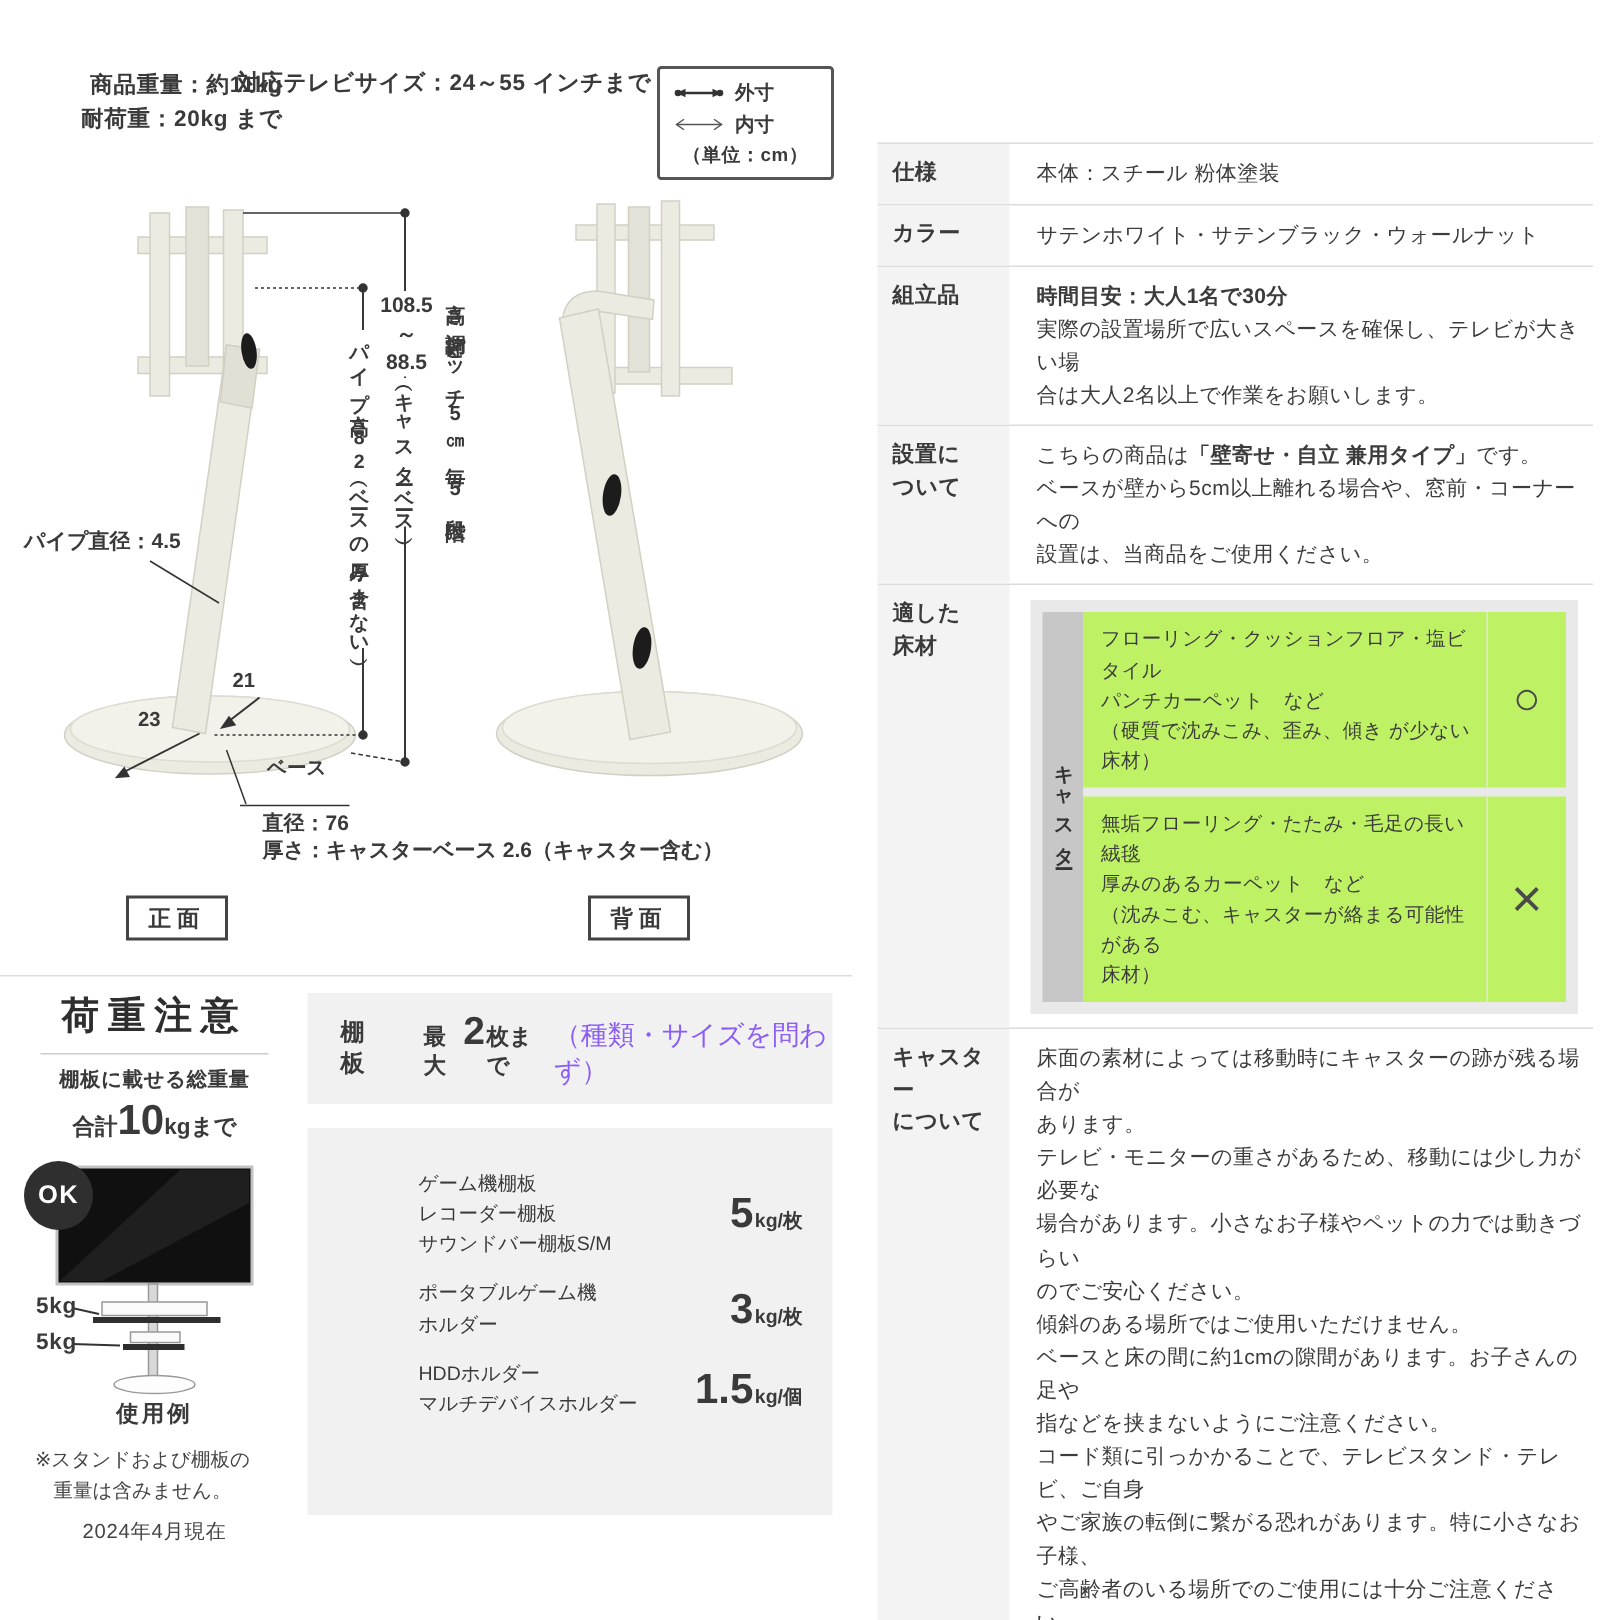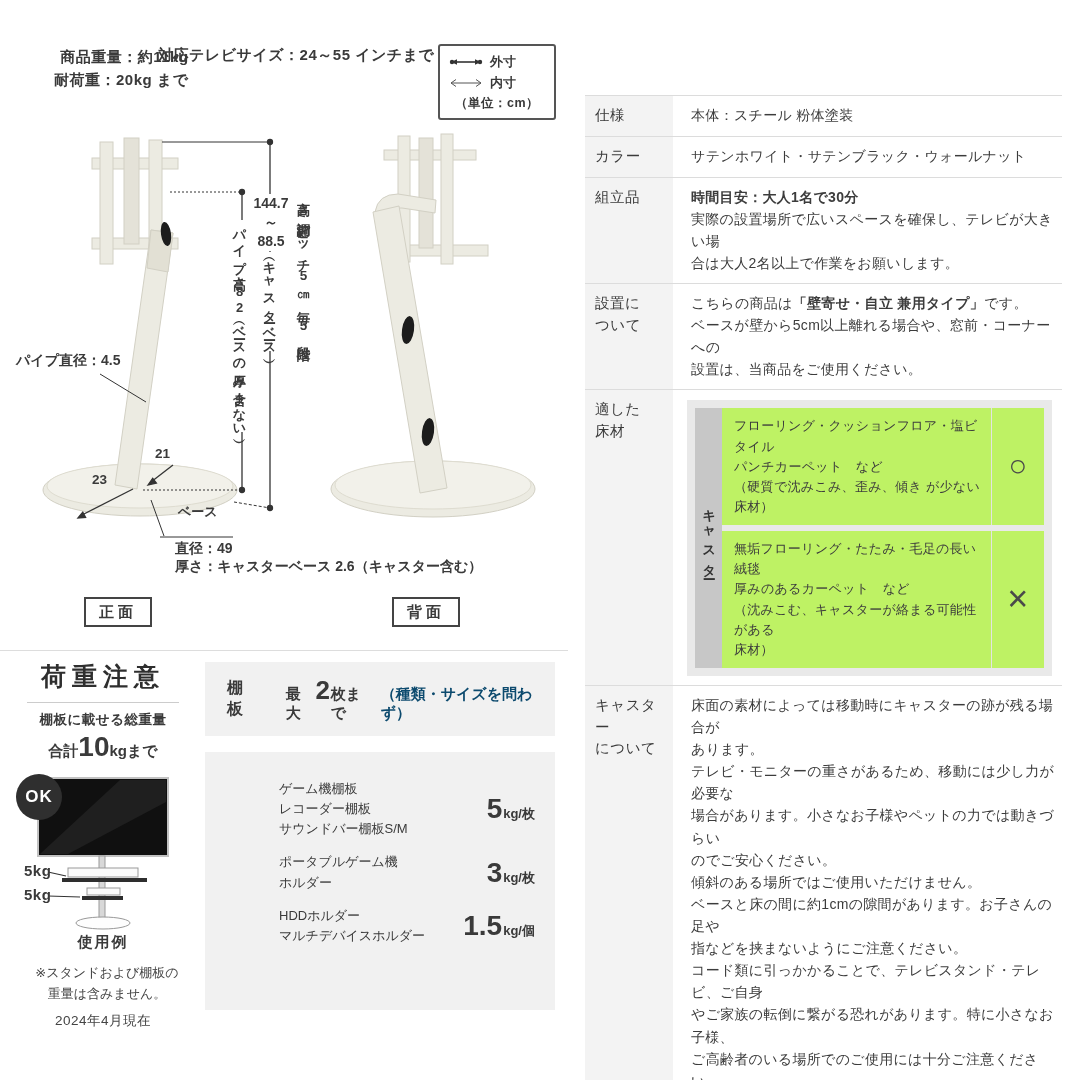"仕様" .slabel { font-weight: 400 -> 700 }
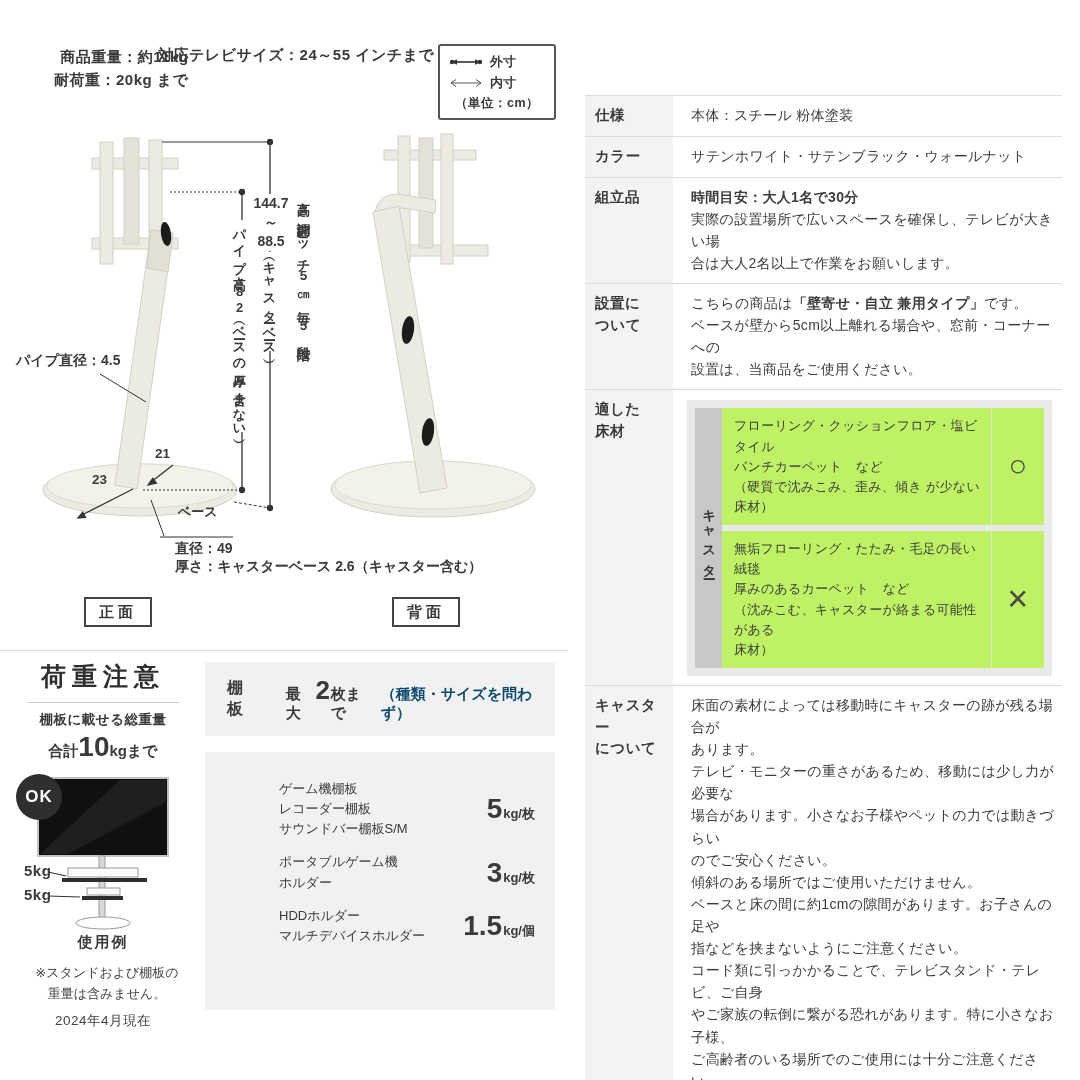"144.7" div { text: 144.7 -> 108.5 }
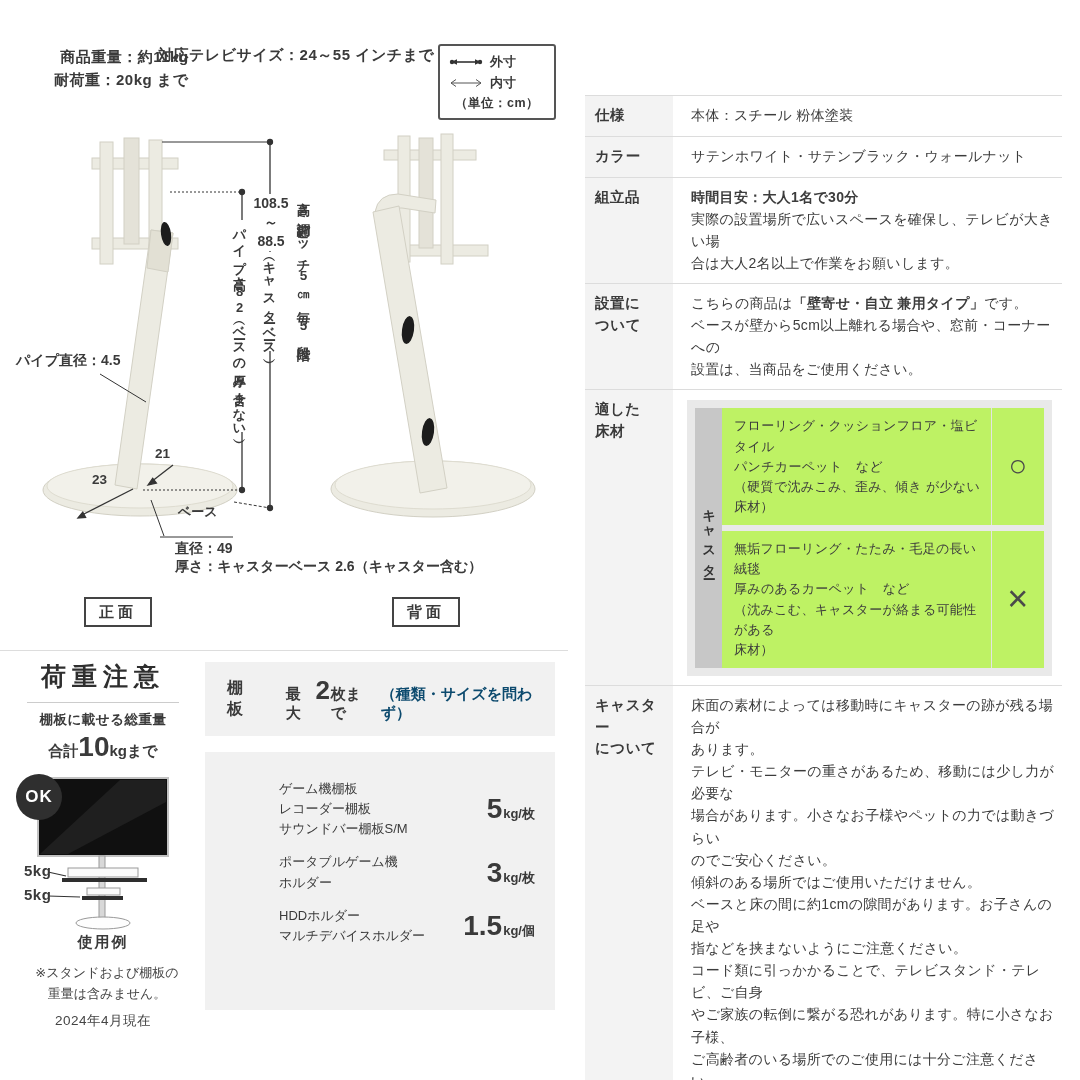"直径：49" div.abs { text: 49 -> 76 }
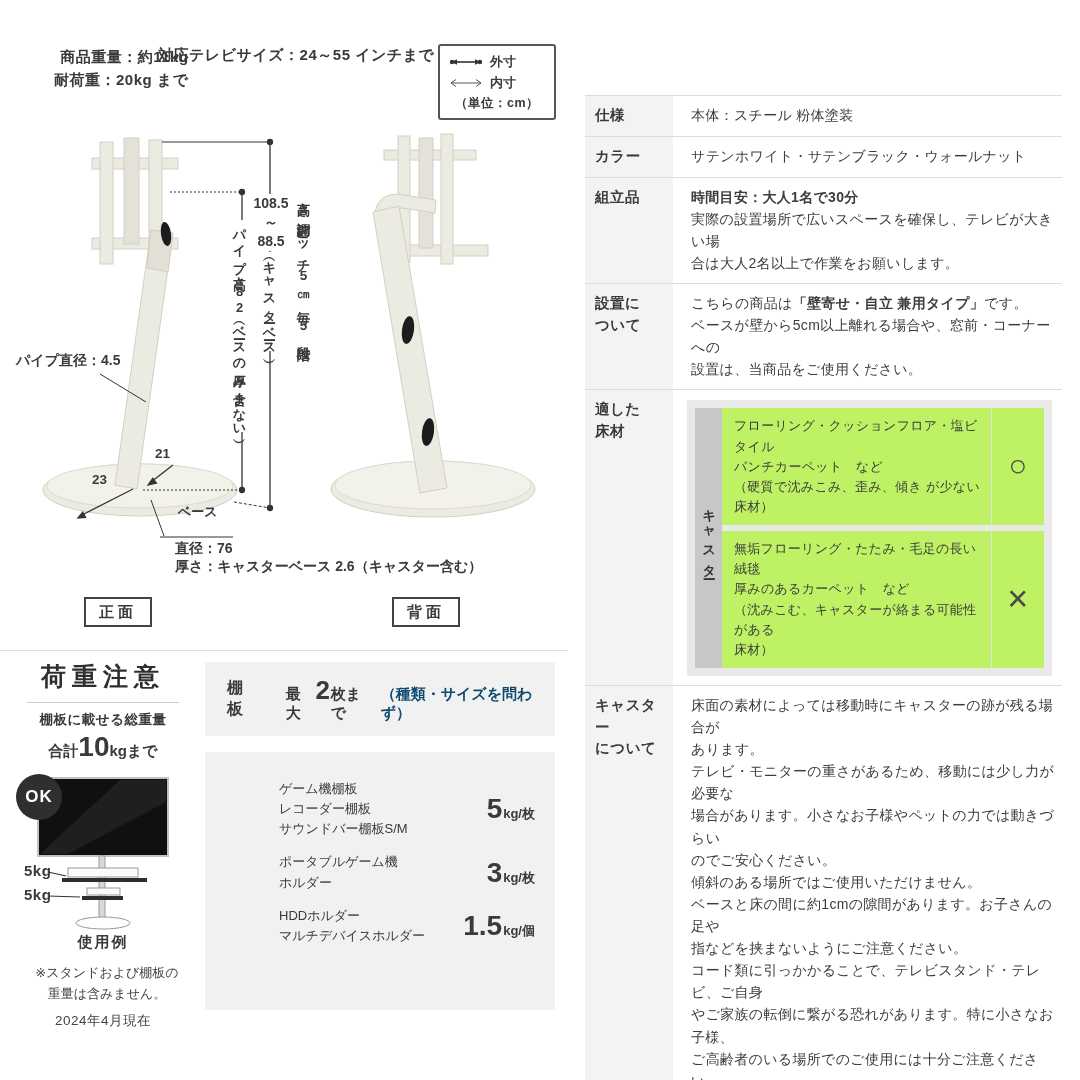"（種類・サイズを問わず）" .shelf-note { color: #0c4a6e -> #8b5cf6; font-size: 15px -> 18px; font-weight: 700 -> 400 }
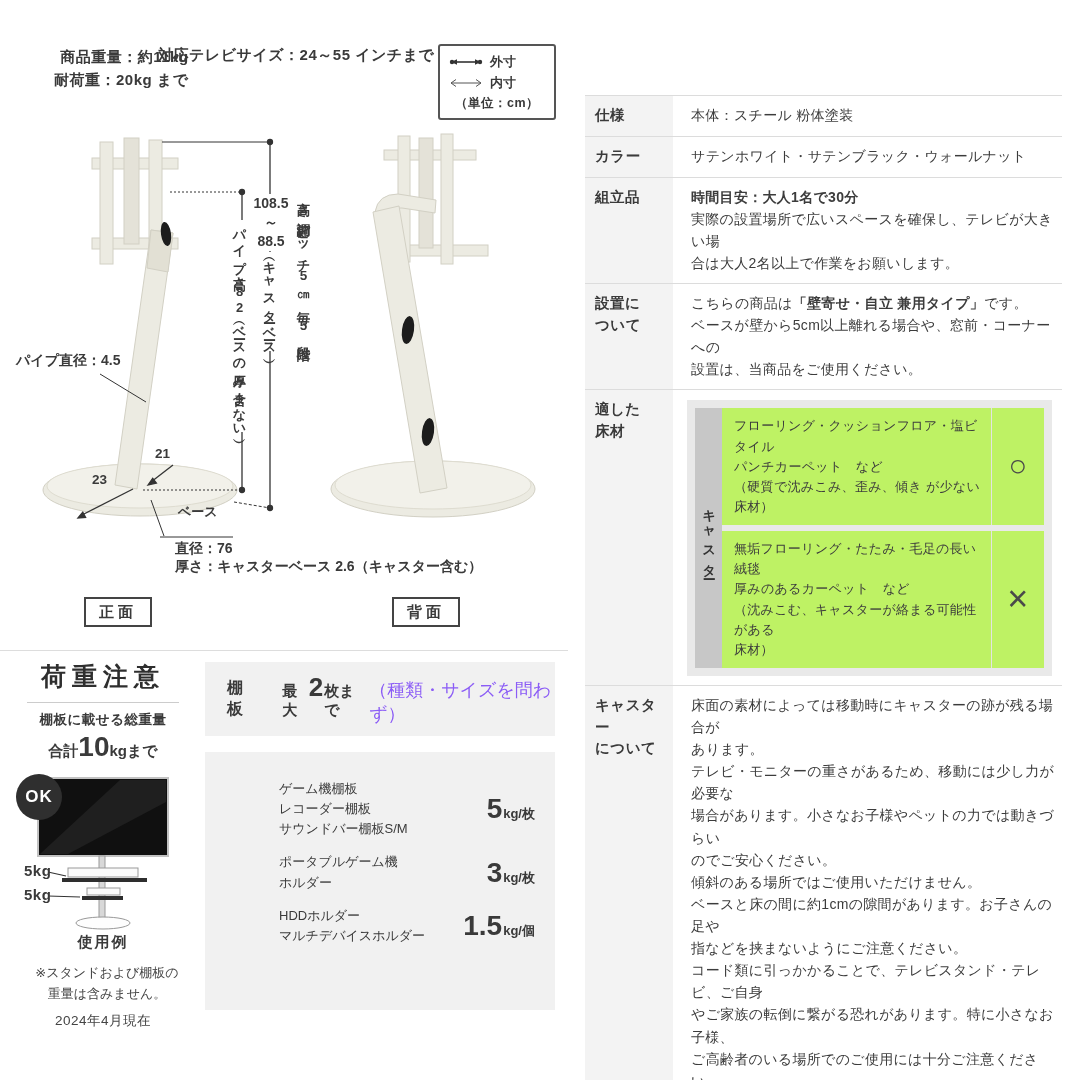"※スタンドおよび棚板の" .notice-note { left: 12px -> 0 }
